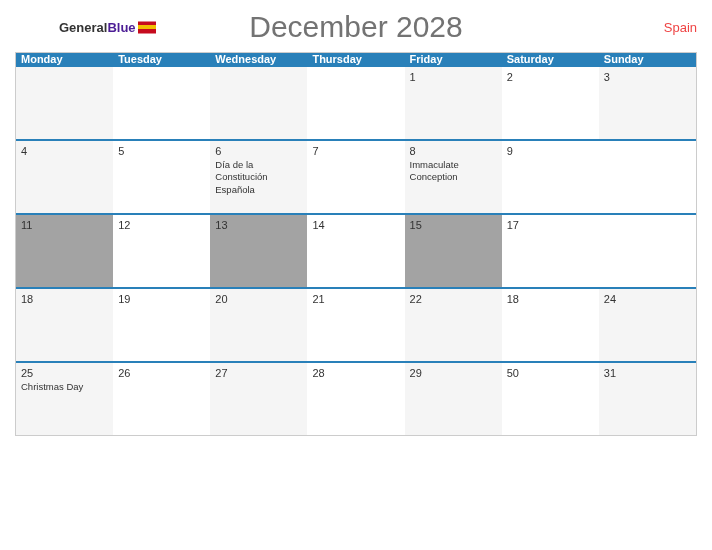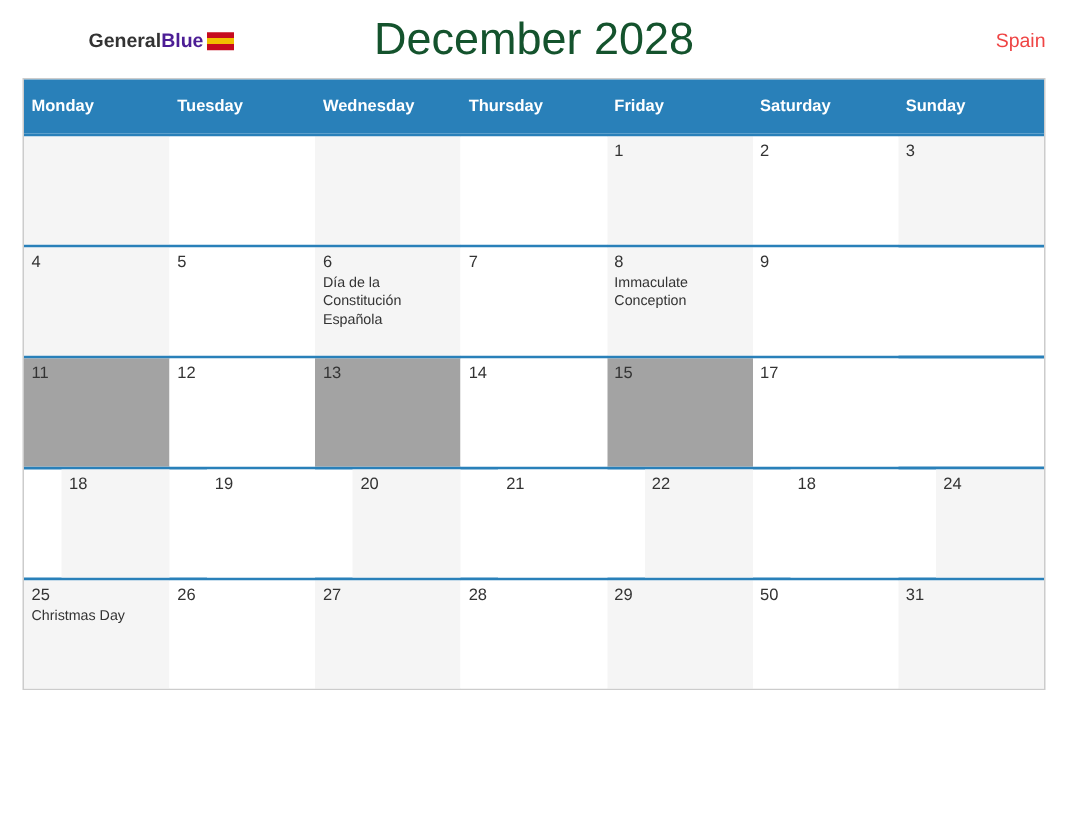"December 2028" .title { color: #14532d -> #737373 }
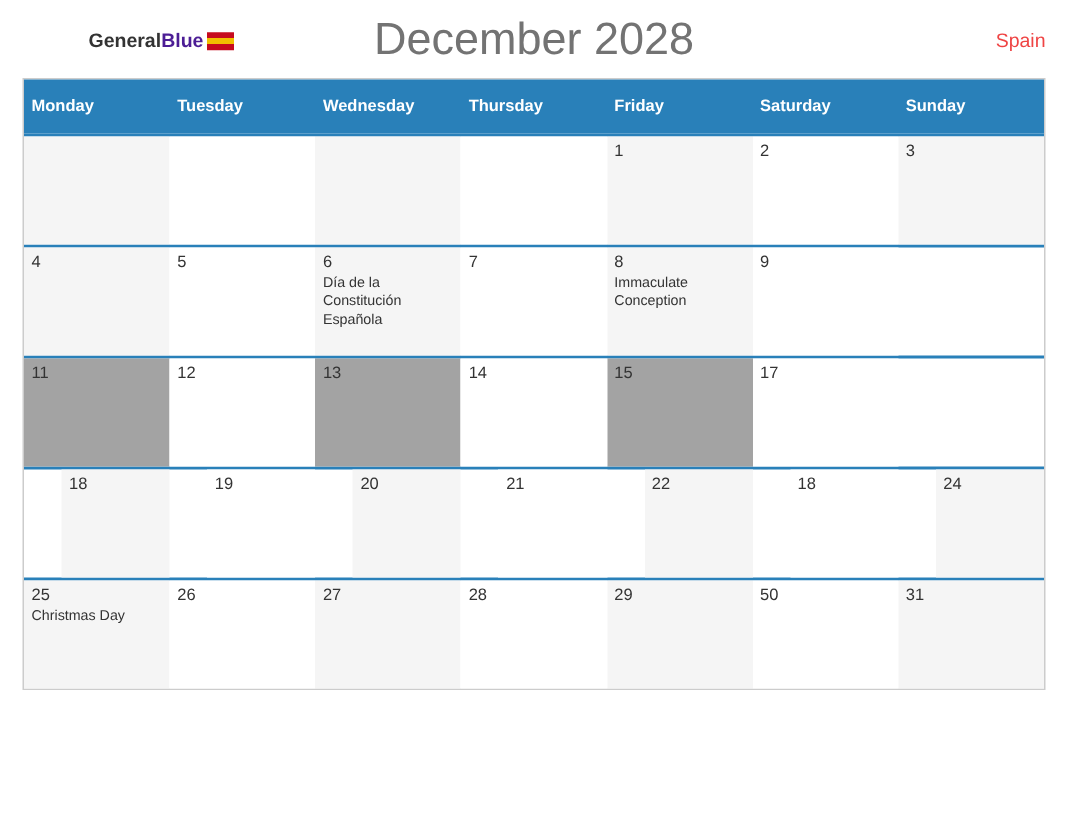"Monday" .cal-header-cell { padding: 12px 5px -> 0 5px }
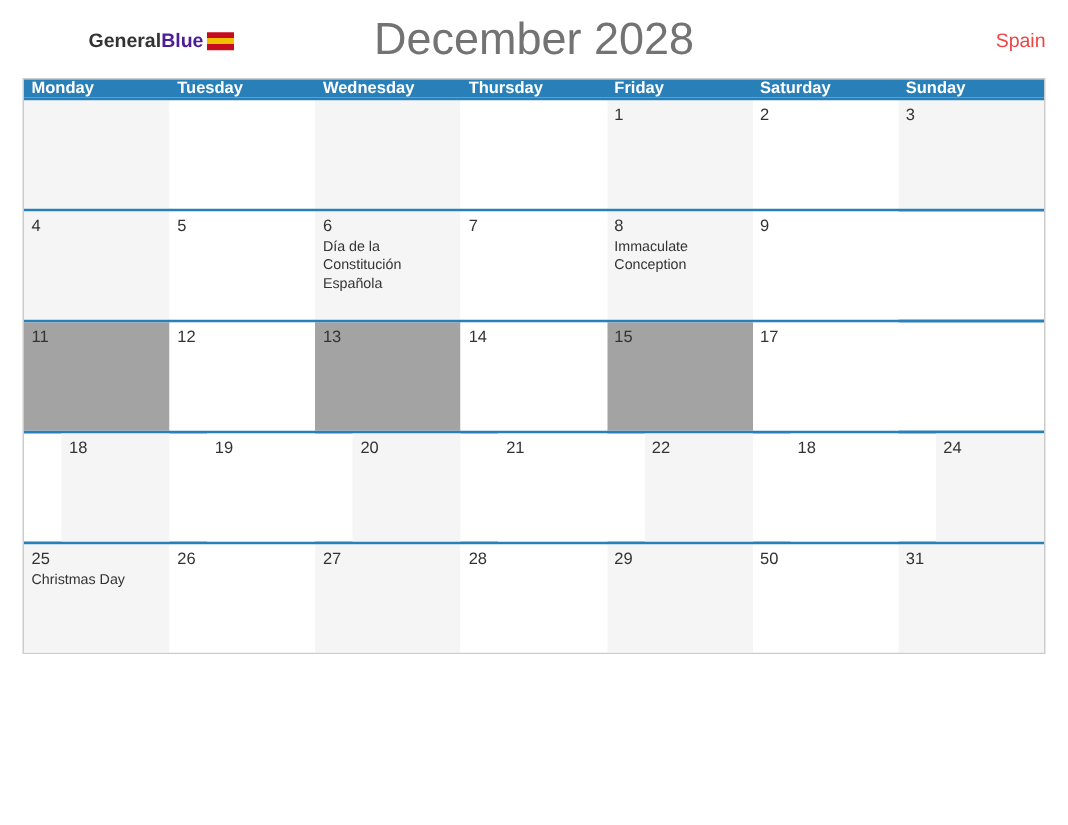"18" .week4 .cal-cell { margin-left: 25px -> none }
